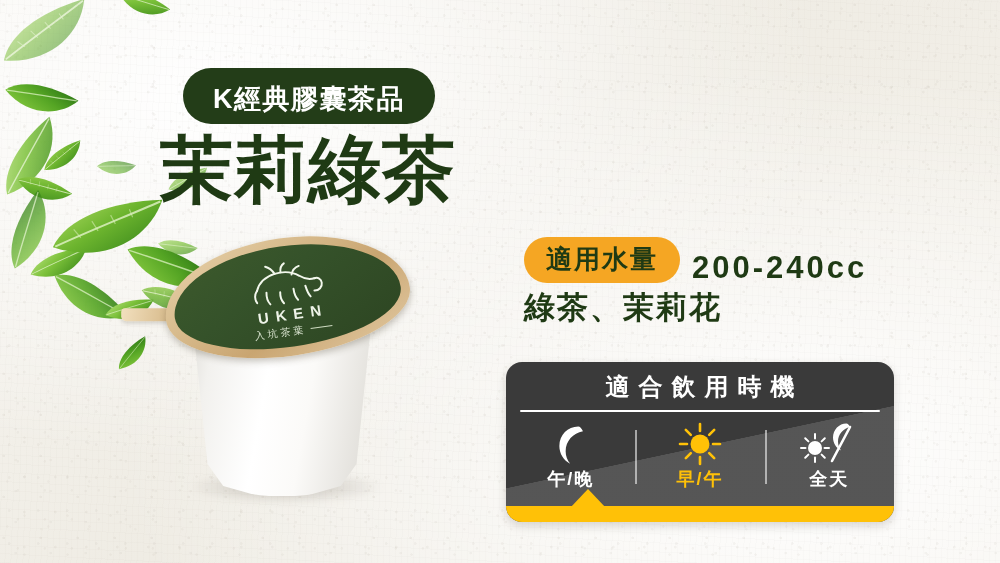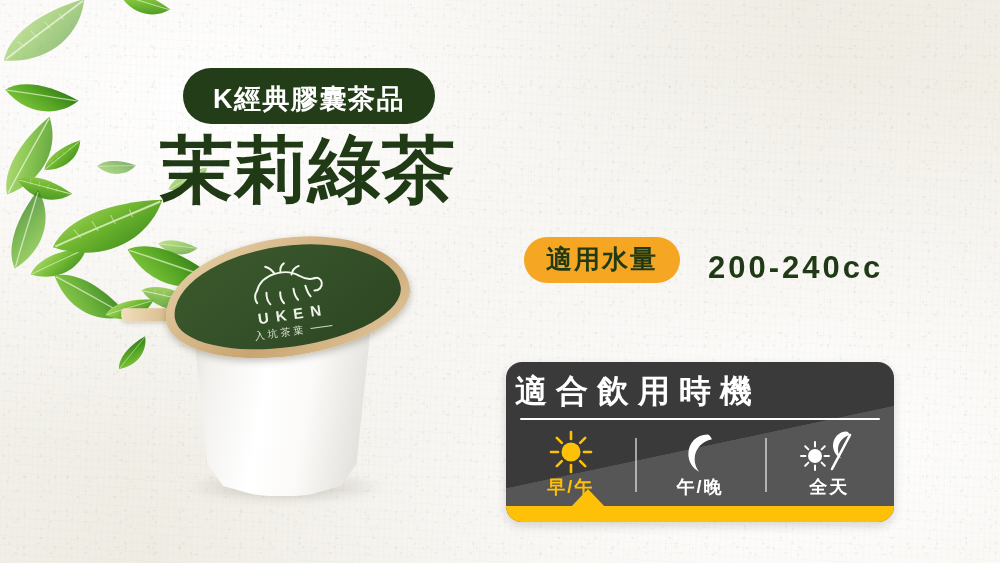"適用水量" .spec { gap: 28px -> 12px }
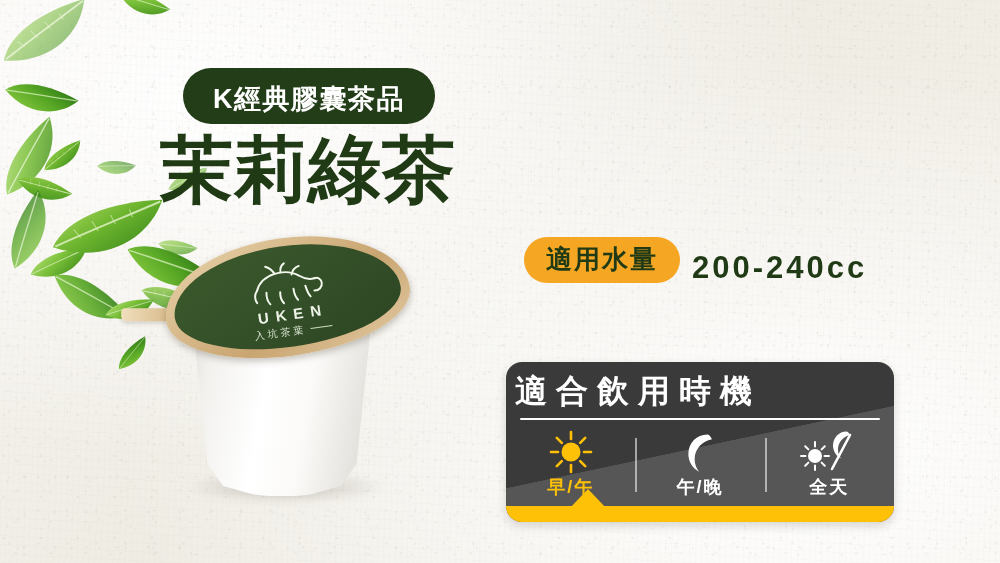"綠茶、茉莉花" span.spec-val { html: none -> <span>綠茶、茉莉花</span> }
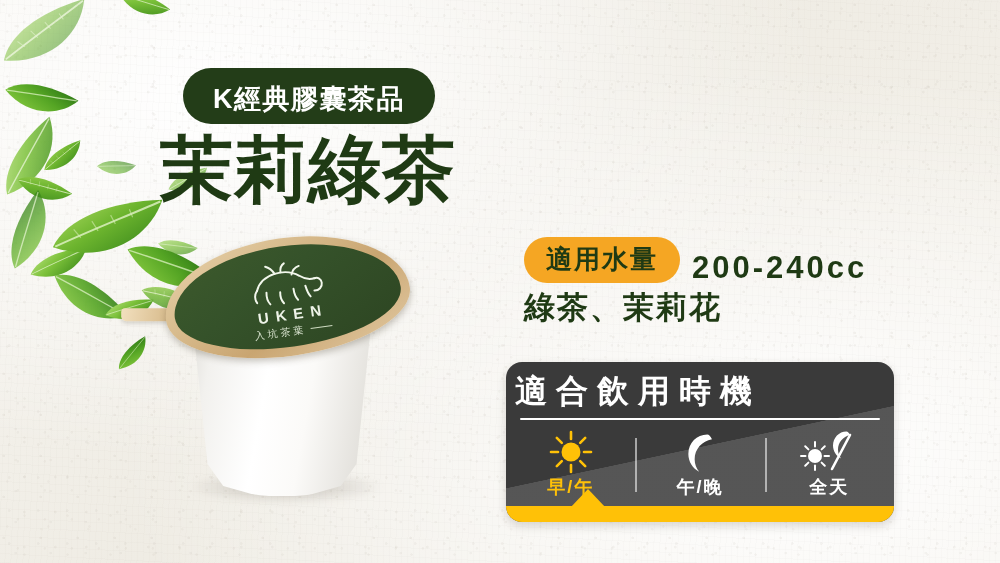"適合飲用時機" .panel-title { font-size: 32px -> 24px; text-align: left -> center }
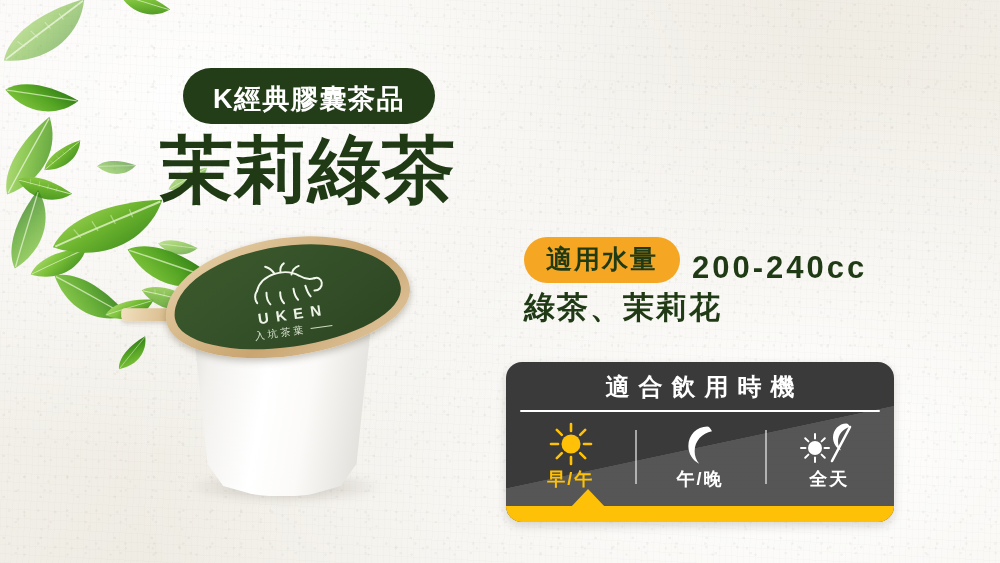"早/午" div.option { order: before "午/晚" -> after "午/晚" }
